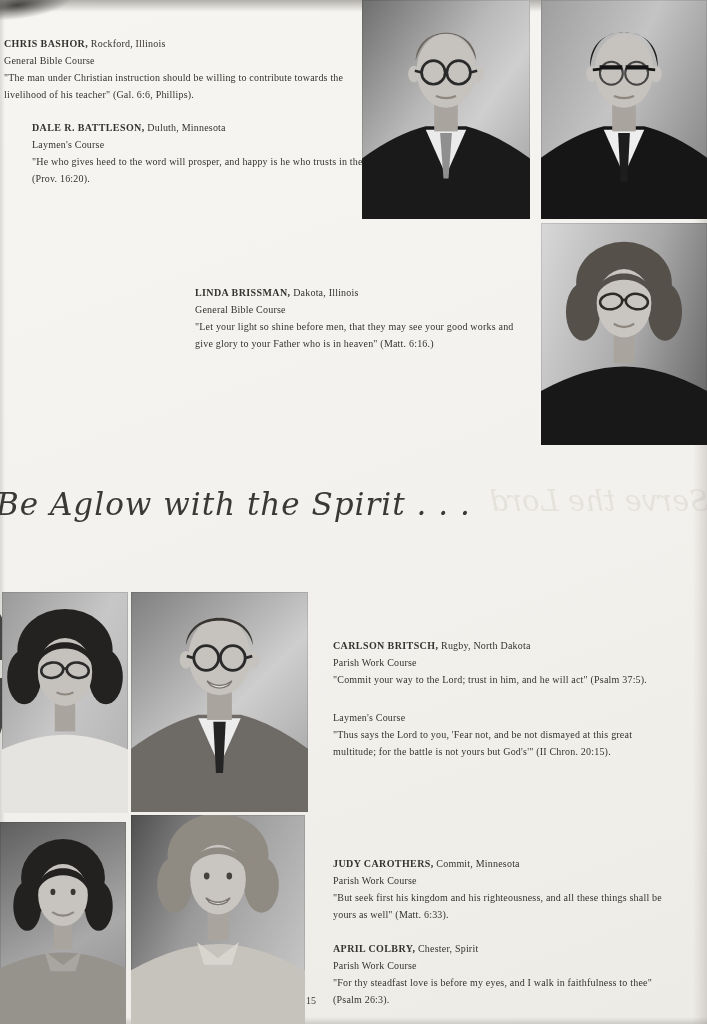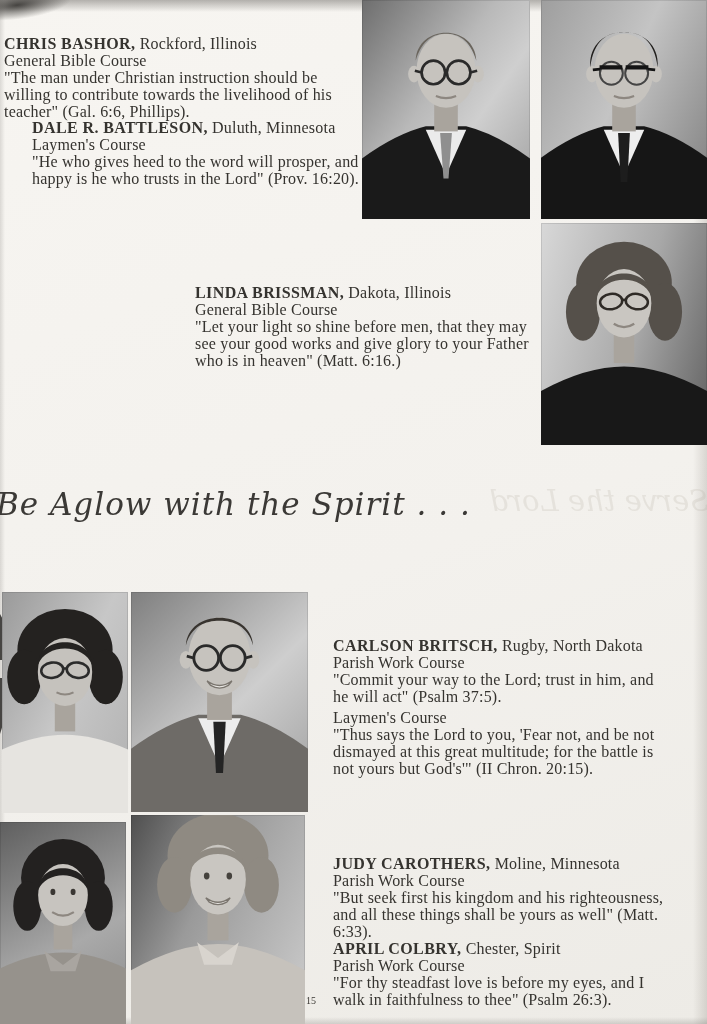"CHRIS BASHOR, Rockford, Illinois" .entry { font-size: 16px -> 10px }
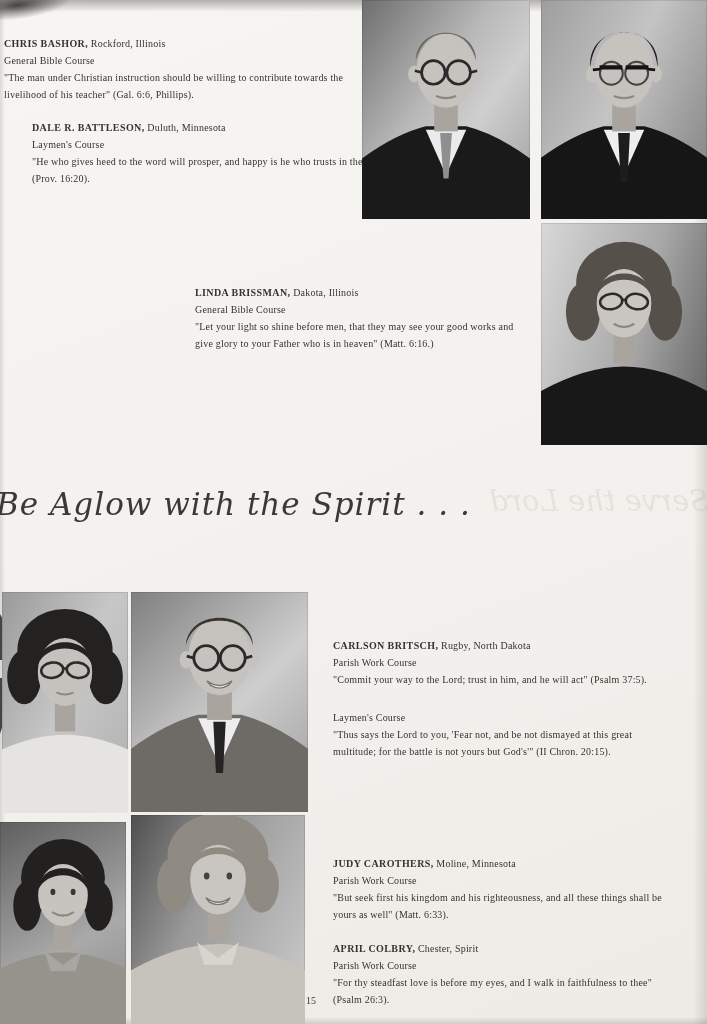"Moline, Minnesota" span { text: Moline -> Commit }
